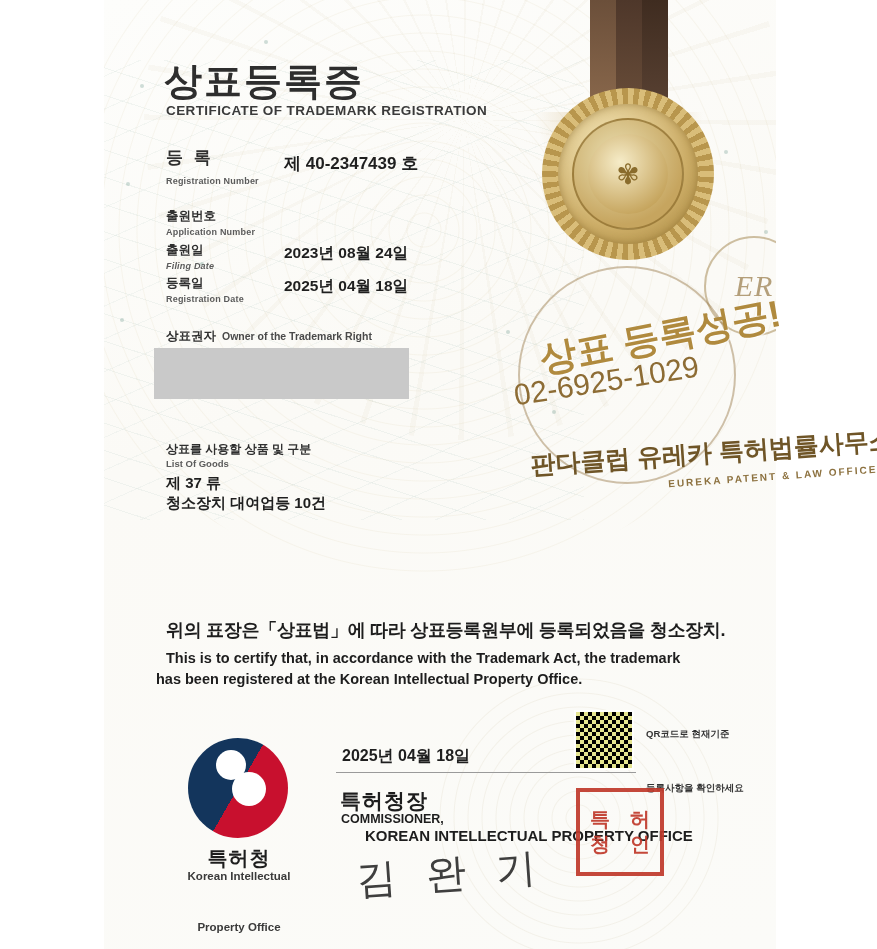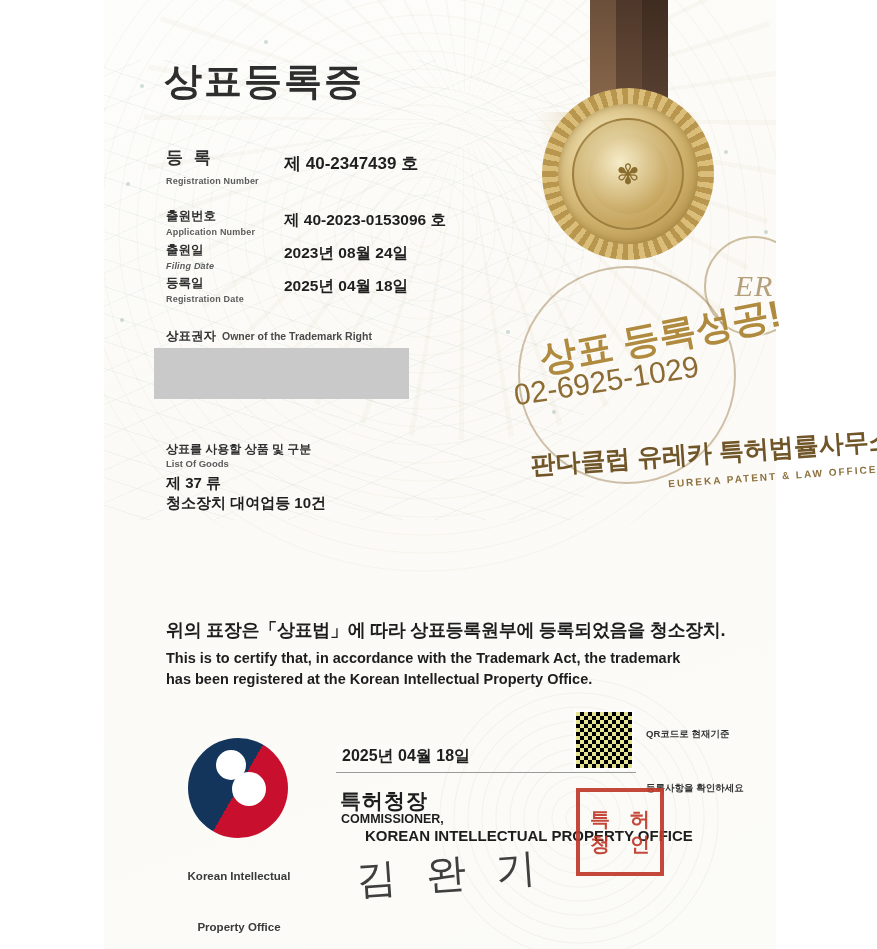"CERTIFICATE OF TRADEMARK REGISTRATION" div.title-en { html: none -> <div>CERTIFICATE OF TRADEMARK REGISTRATION</div> }
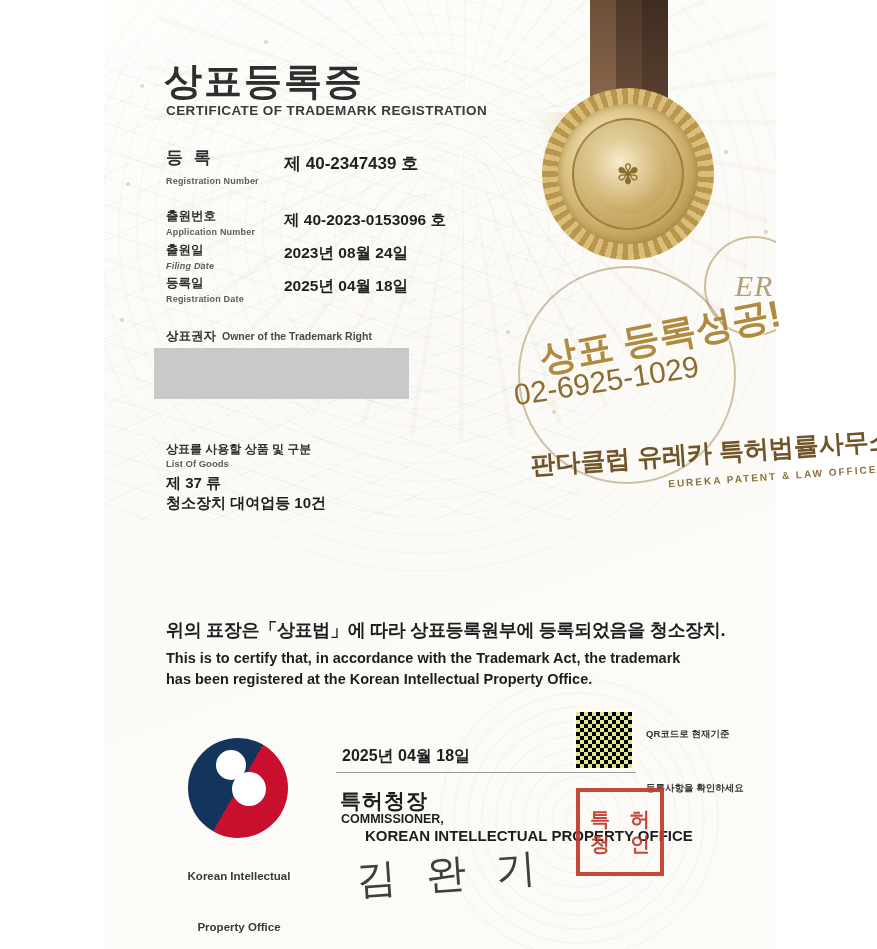"제 40-2023-0153096 호" div.row-value { html: <div>제 40-2023-0153096 호</div> -> none }
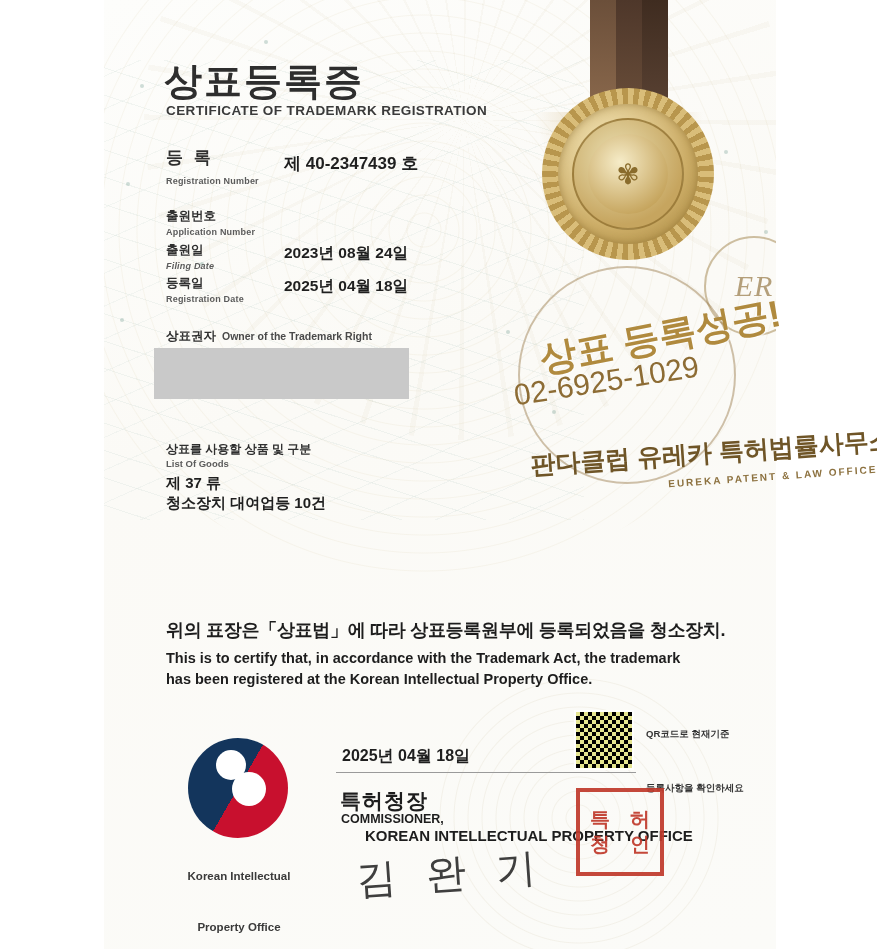"has been registered at the" #certify-en2 { left: 62px -> 52px }
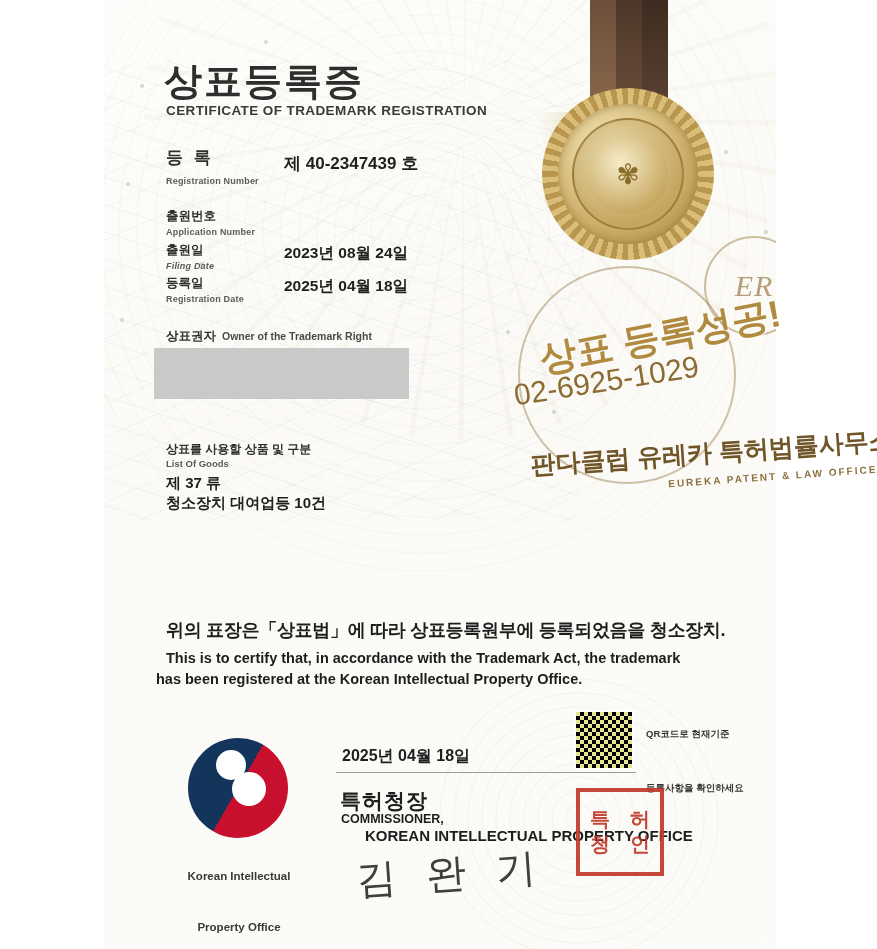"특허청" div { html: none -> <div>특허청</div> }
